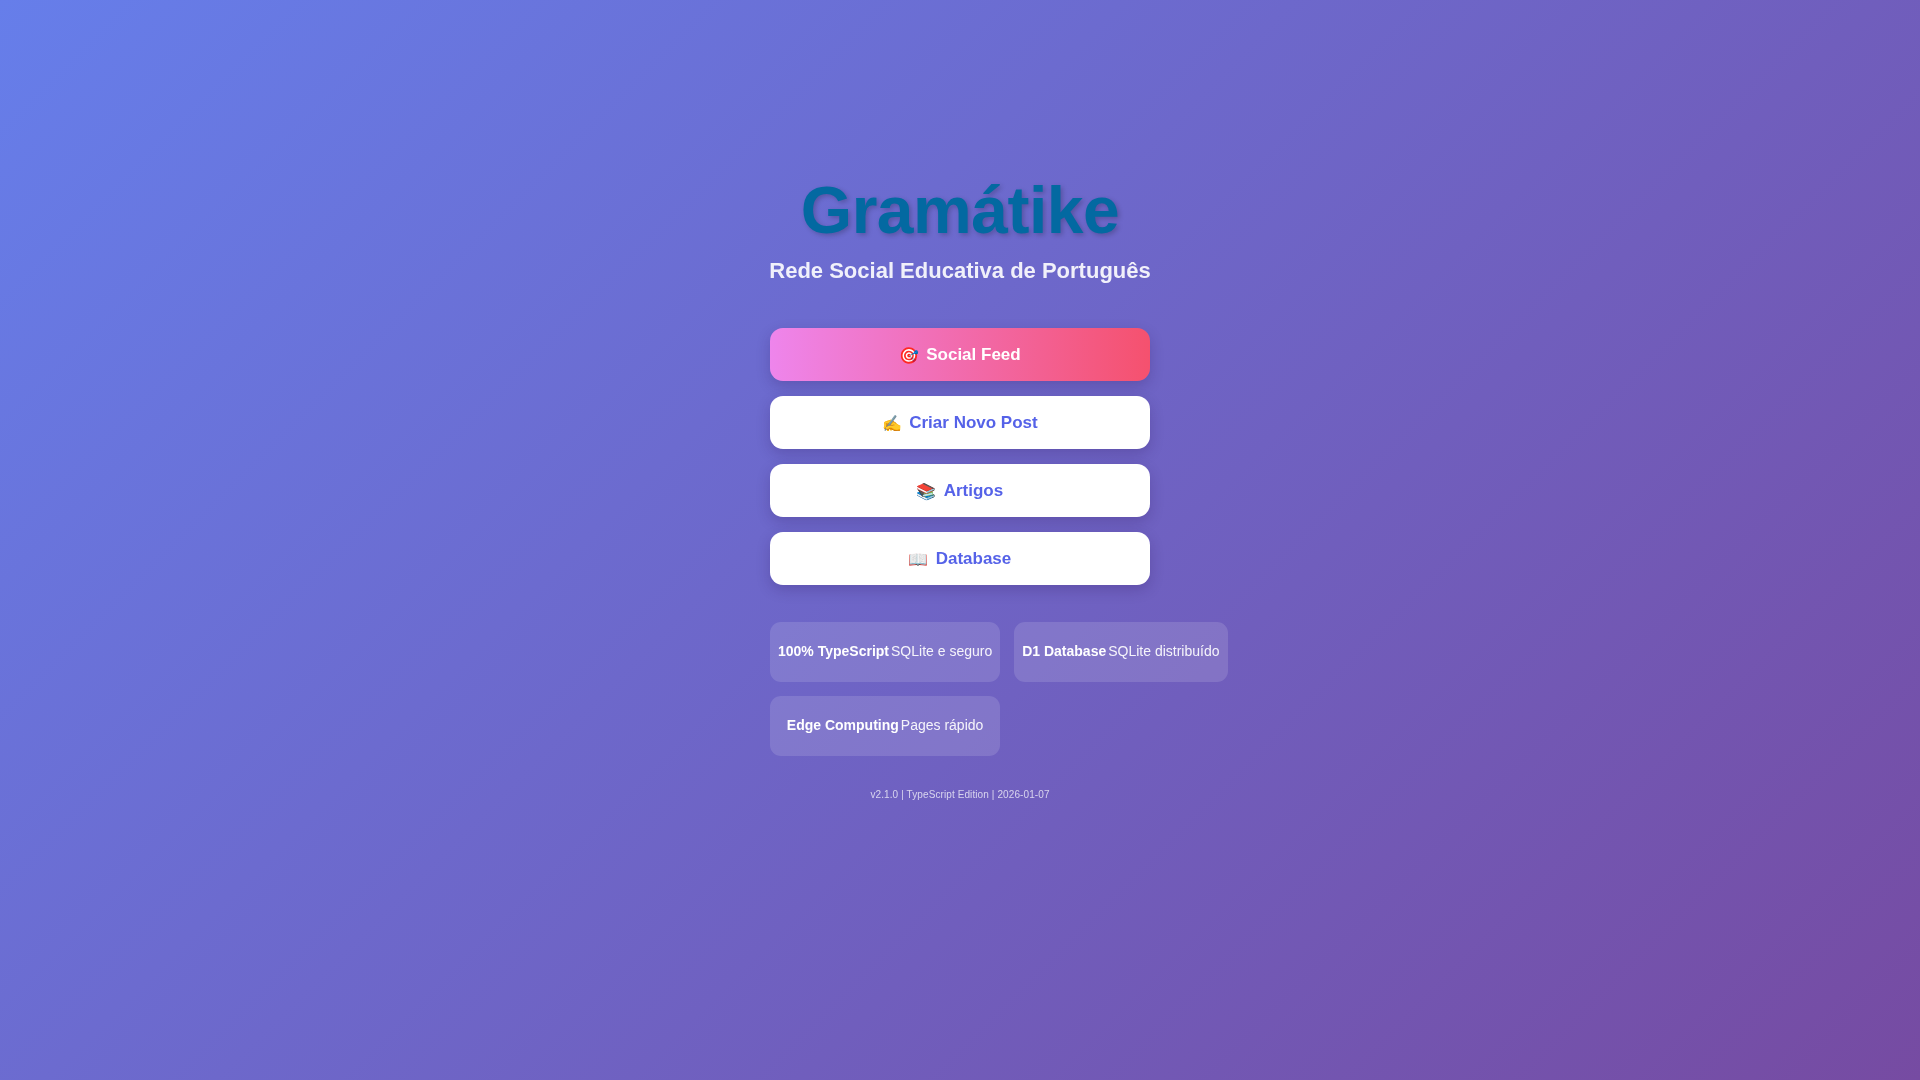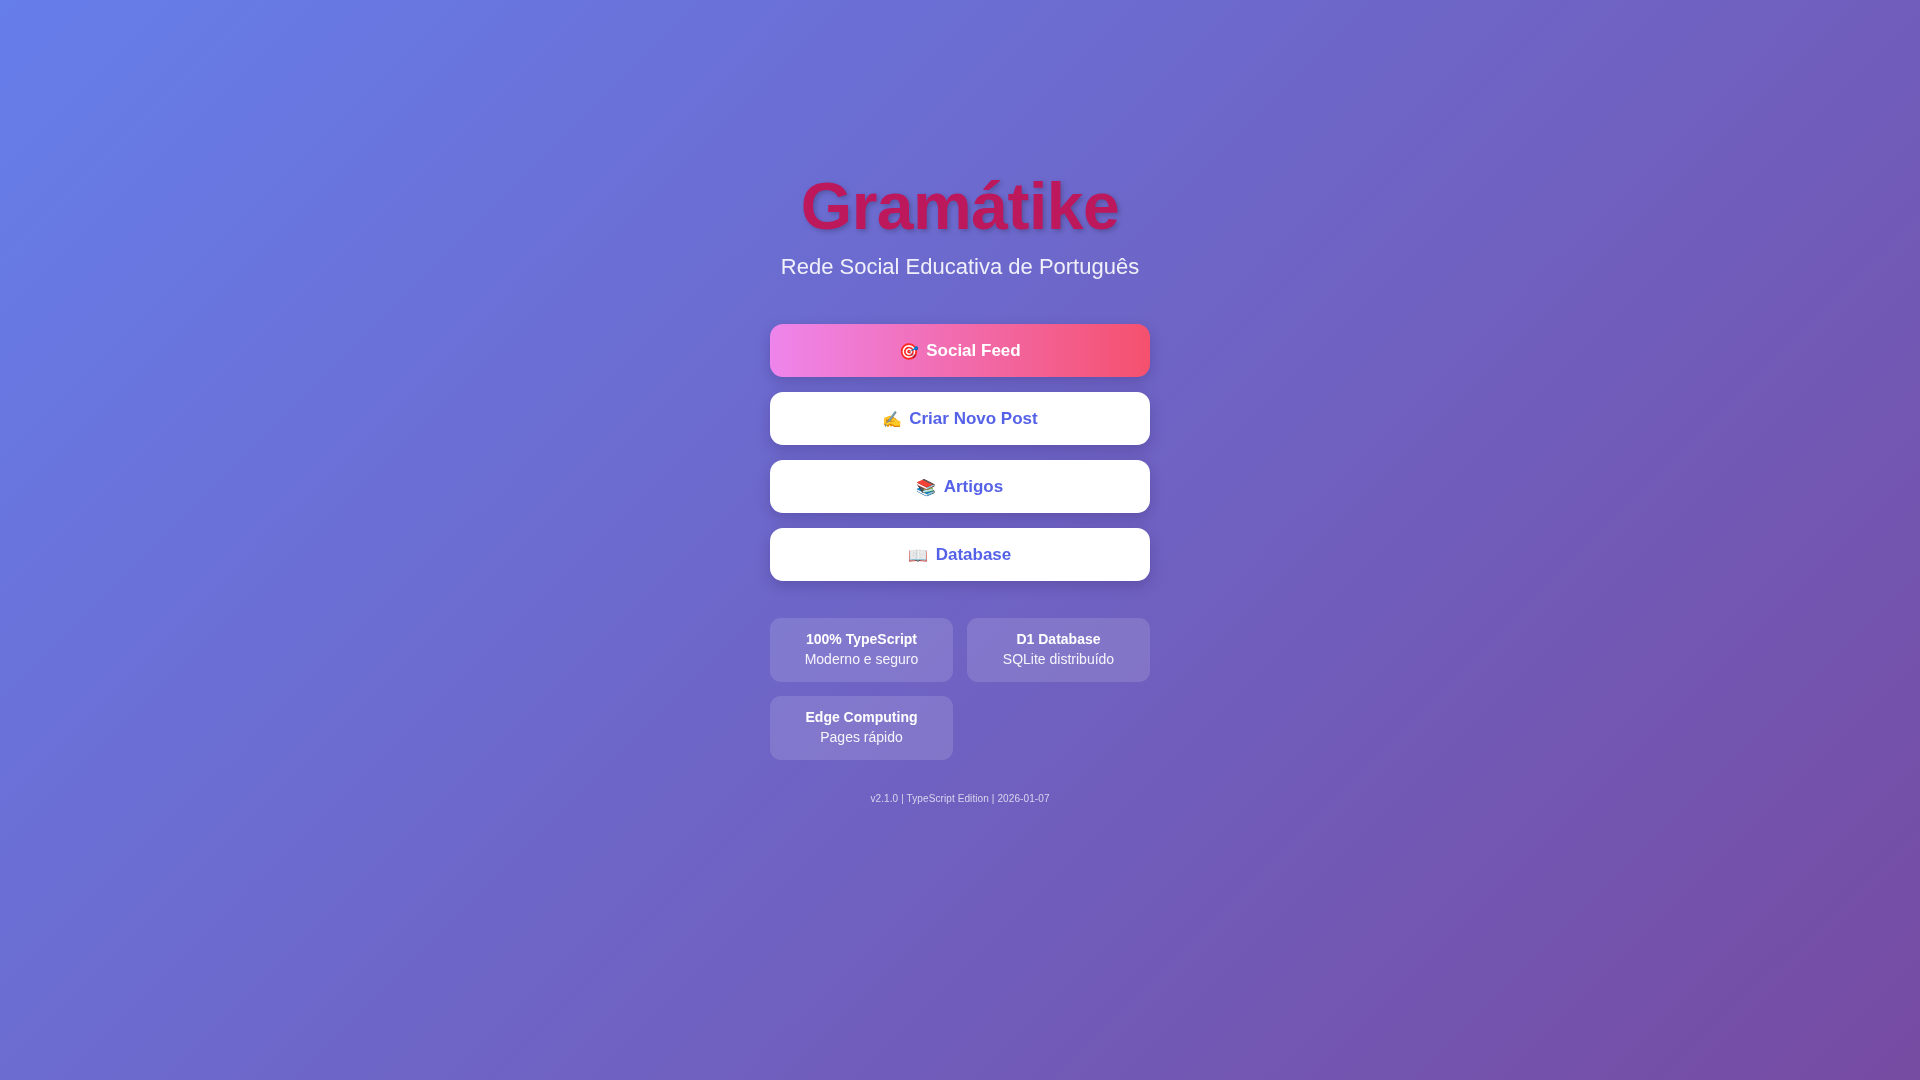"Gramátike" .brand-title { color: #be185d -> #0369a1 }
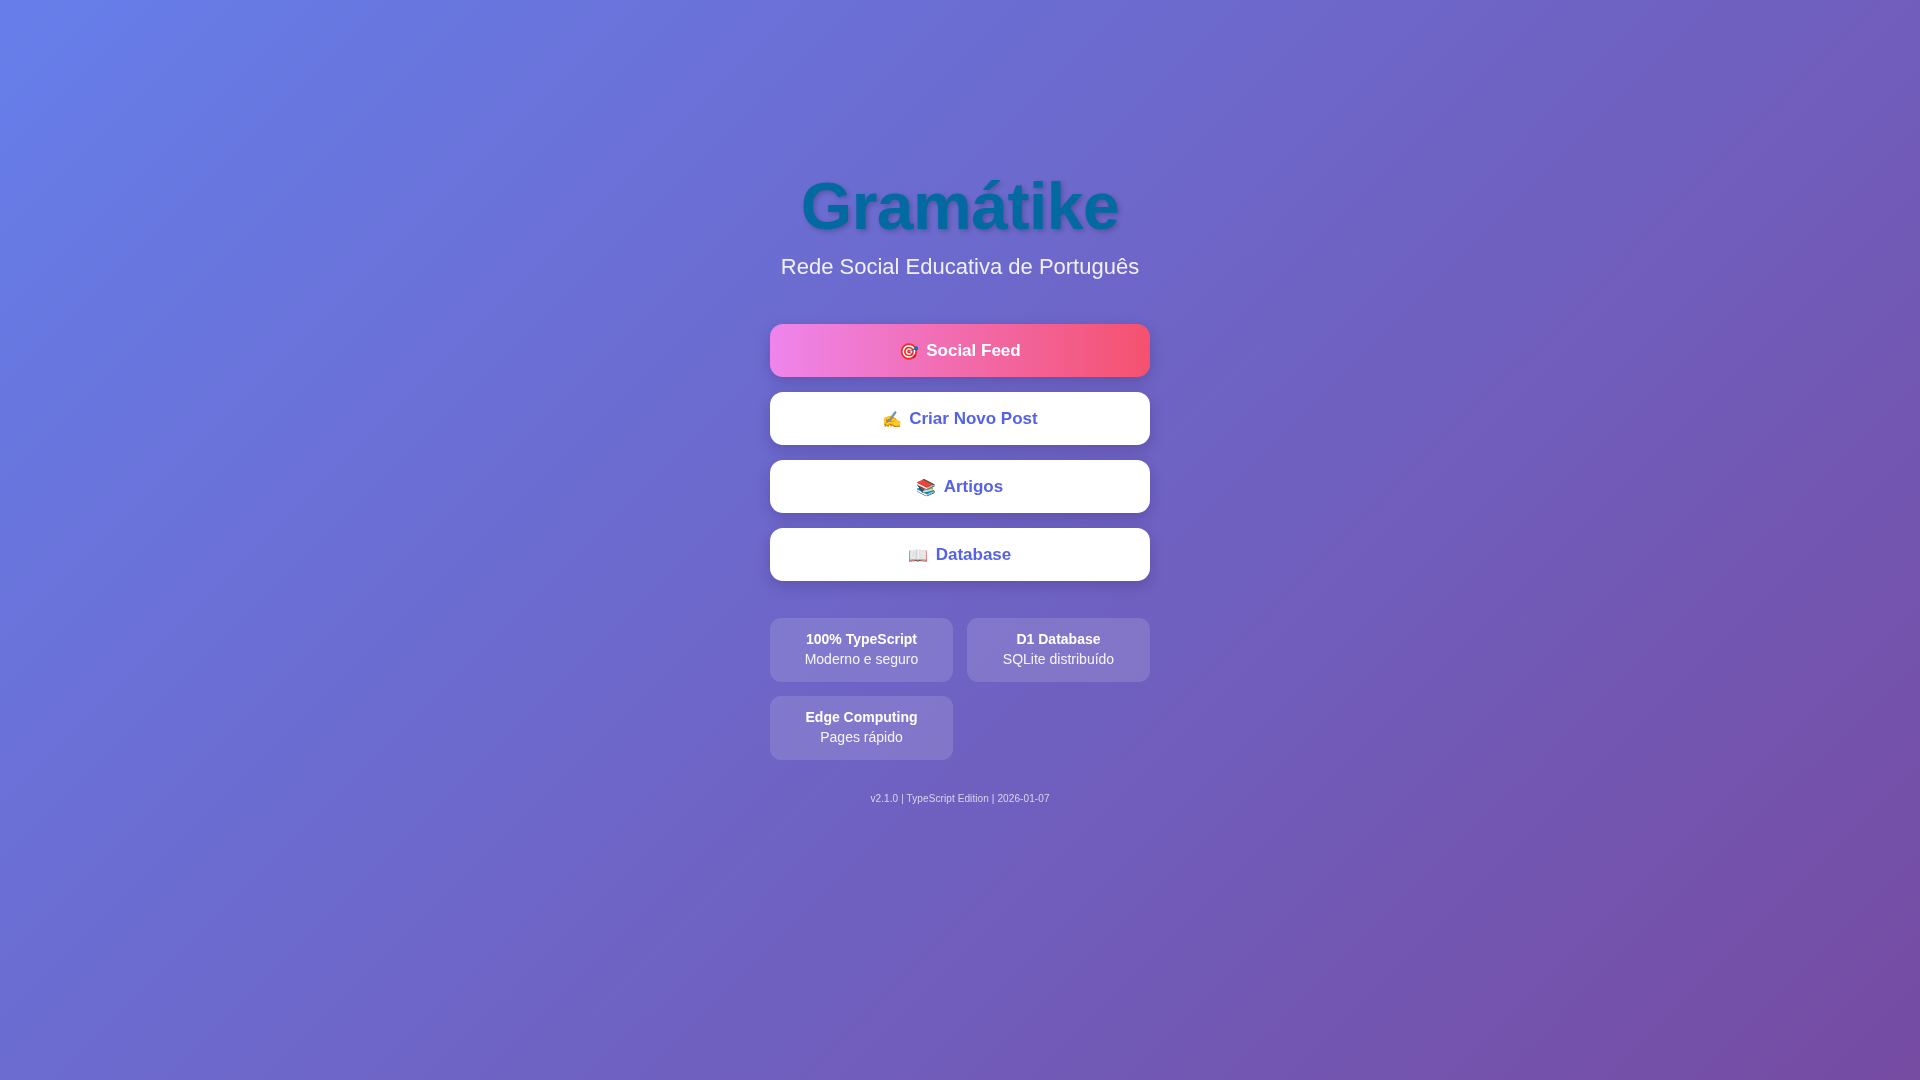"Rede Social Educativa de Português" .brand-subtitle { font-weight: 400 -> 700 }
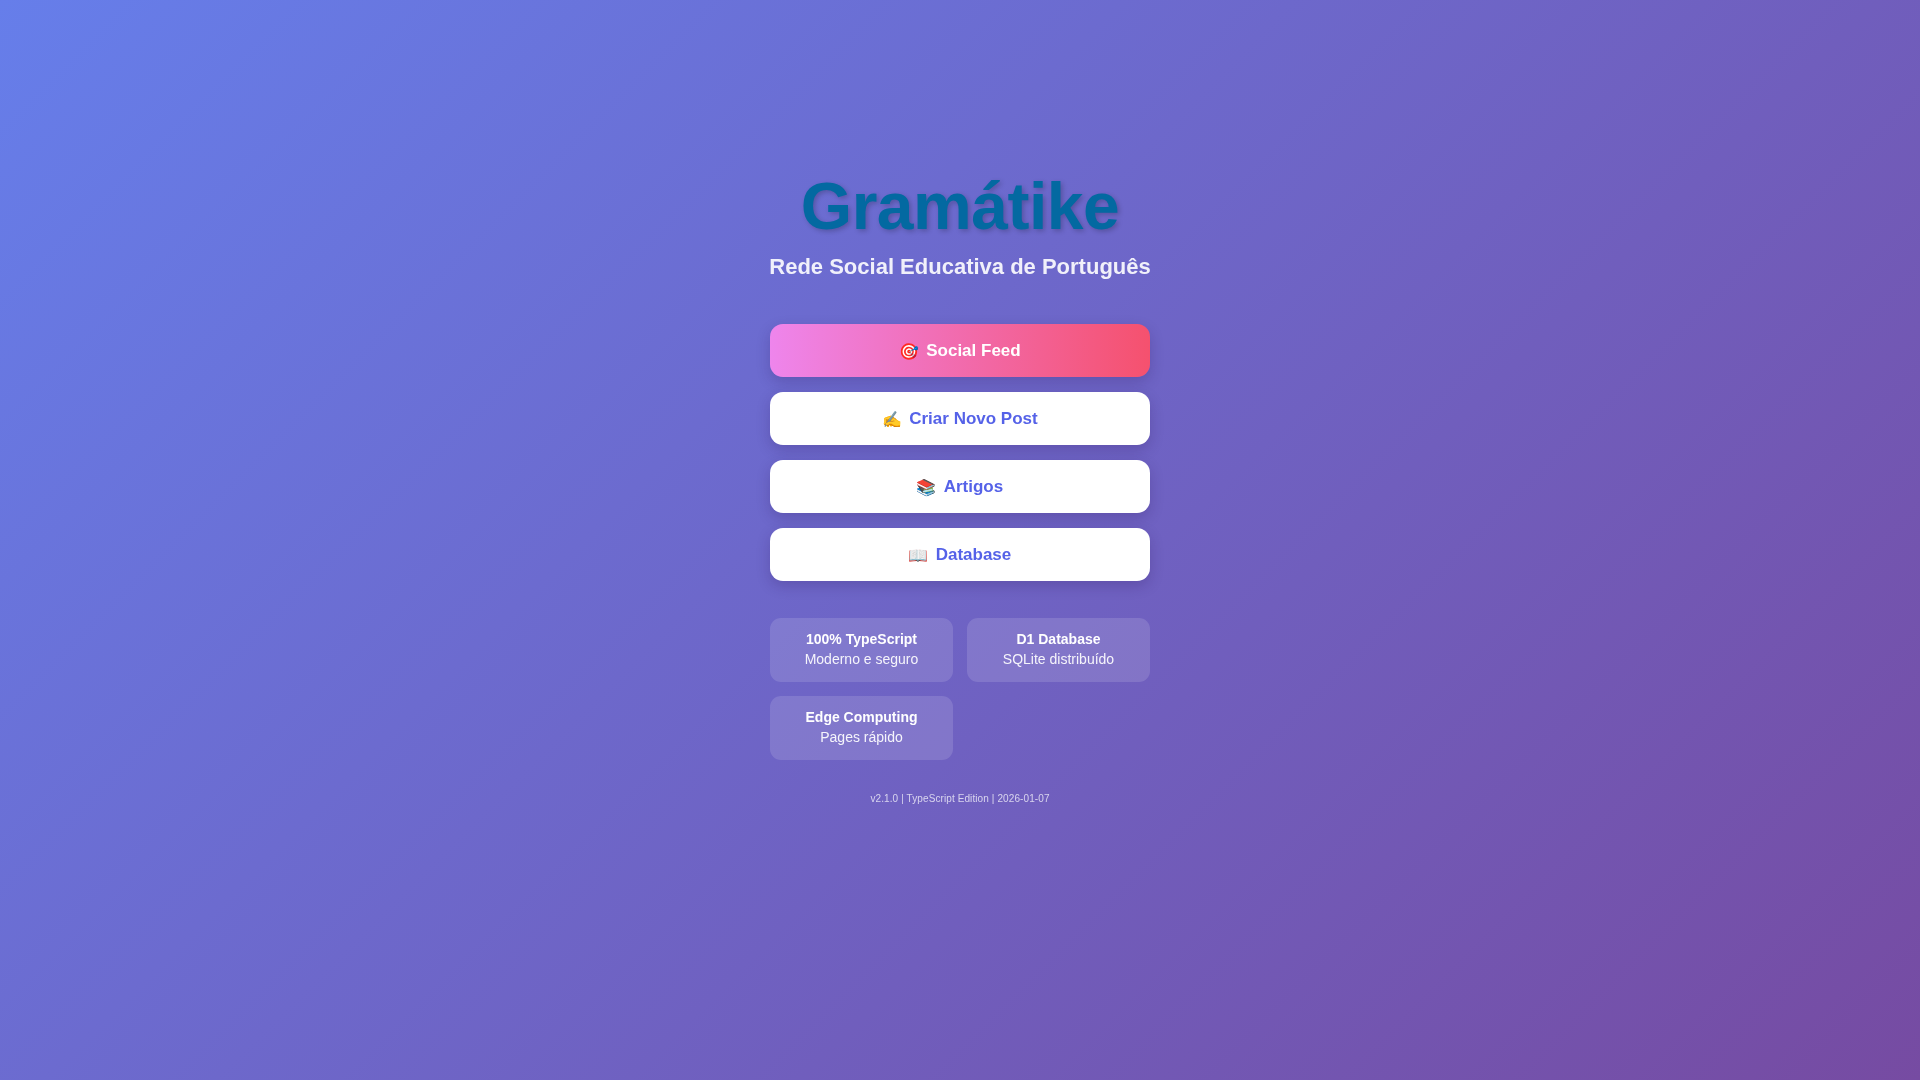"100% TypeScript" .feature-card { flex-direction: column -> none }
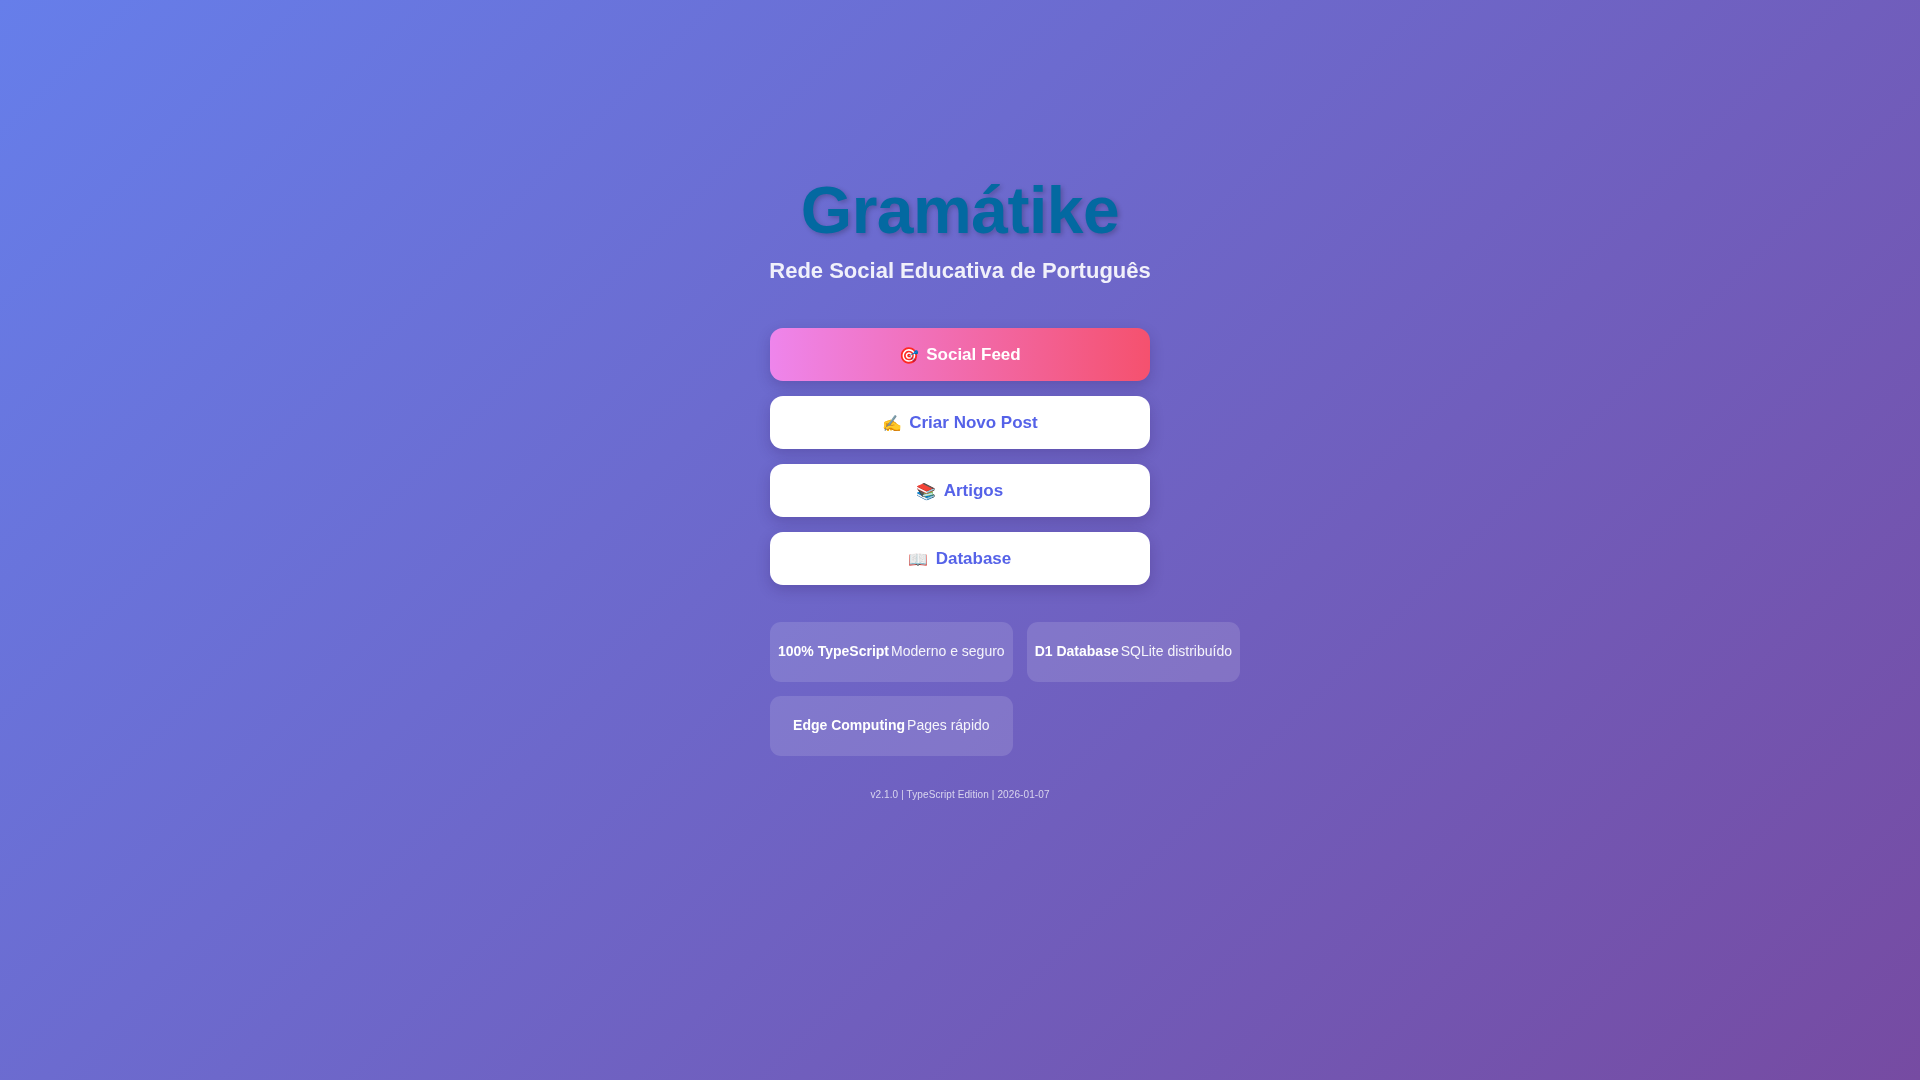"Moderno e seguro" div.feature-desc { text: Moderno -> SQLite }
